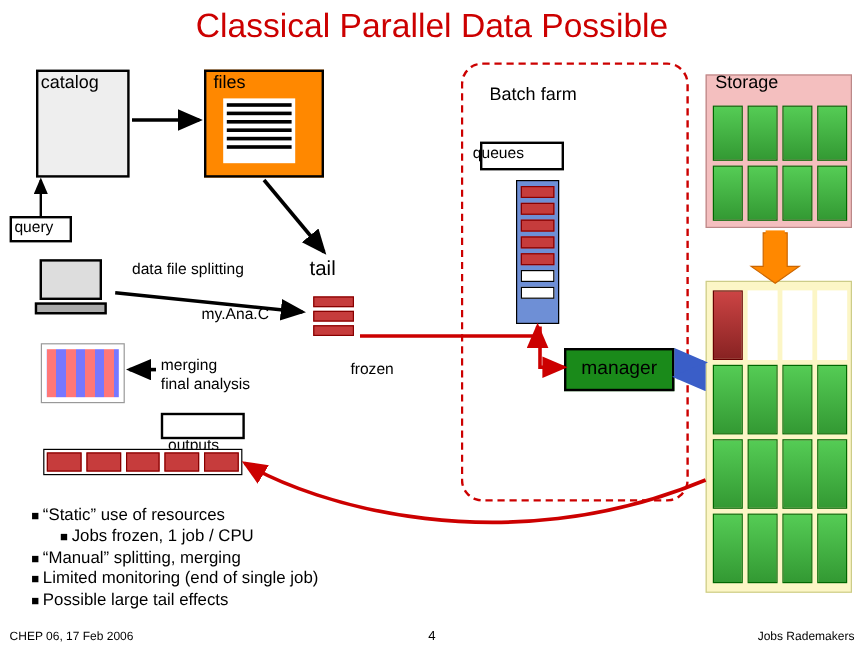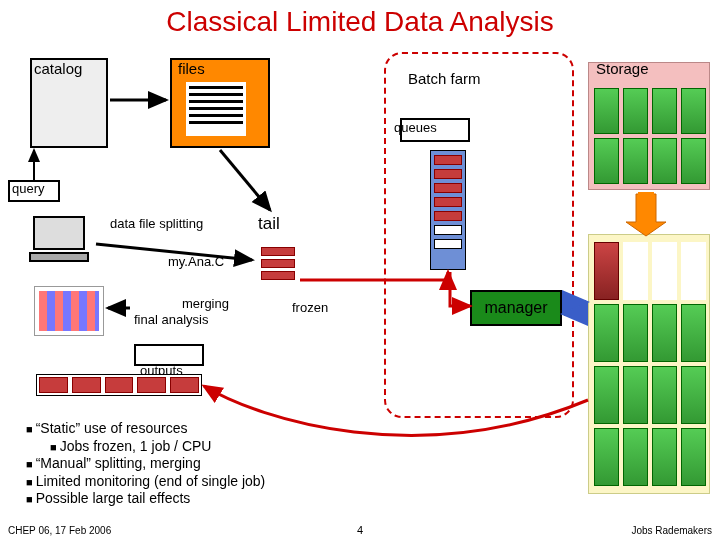"Classical Limited Data Analysis" div.title { text: Limited Data Analysis -> Parallel Data Possible }
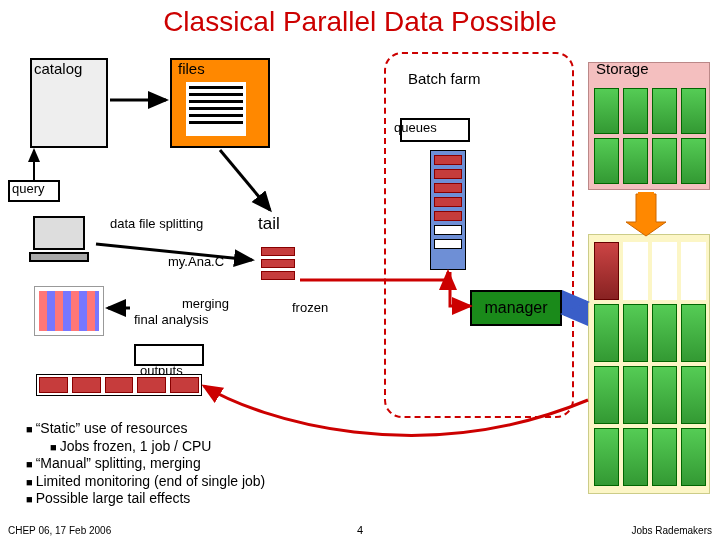"merging" div.label { margin-left: 48px -> none }
